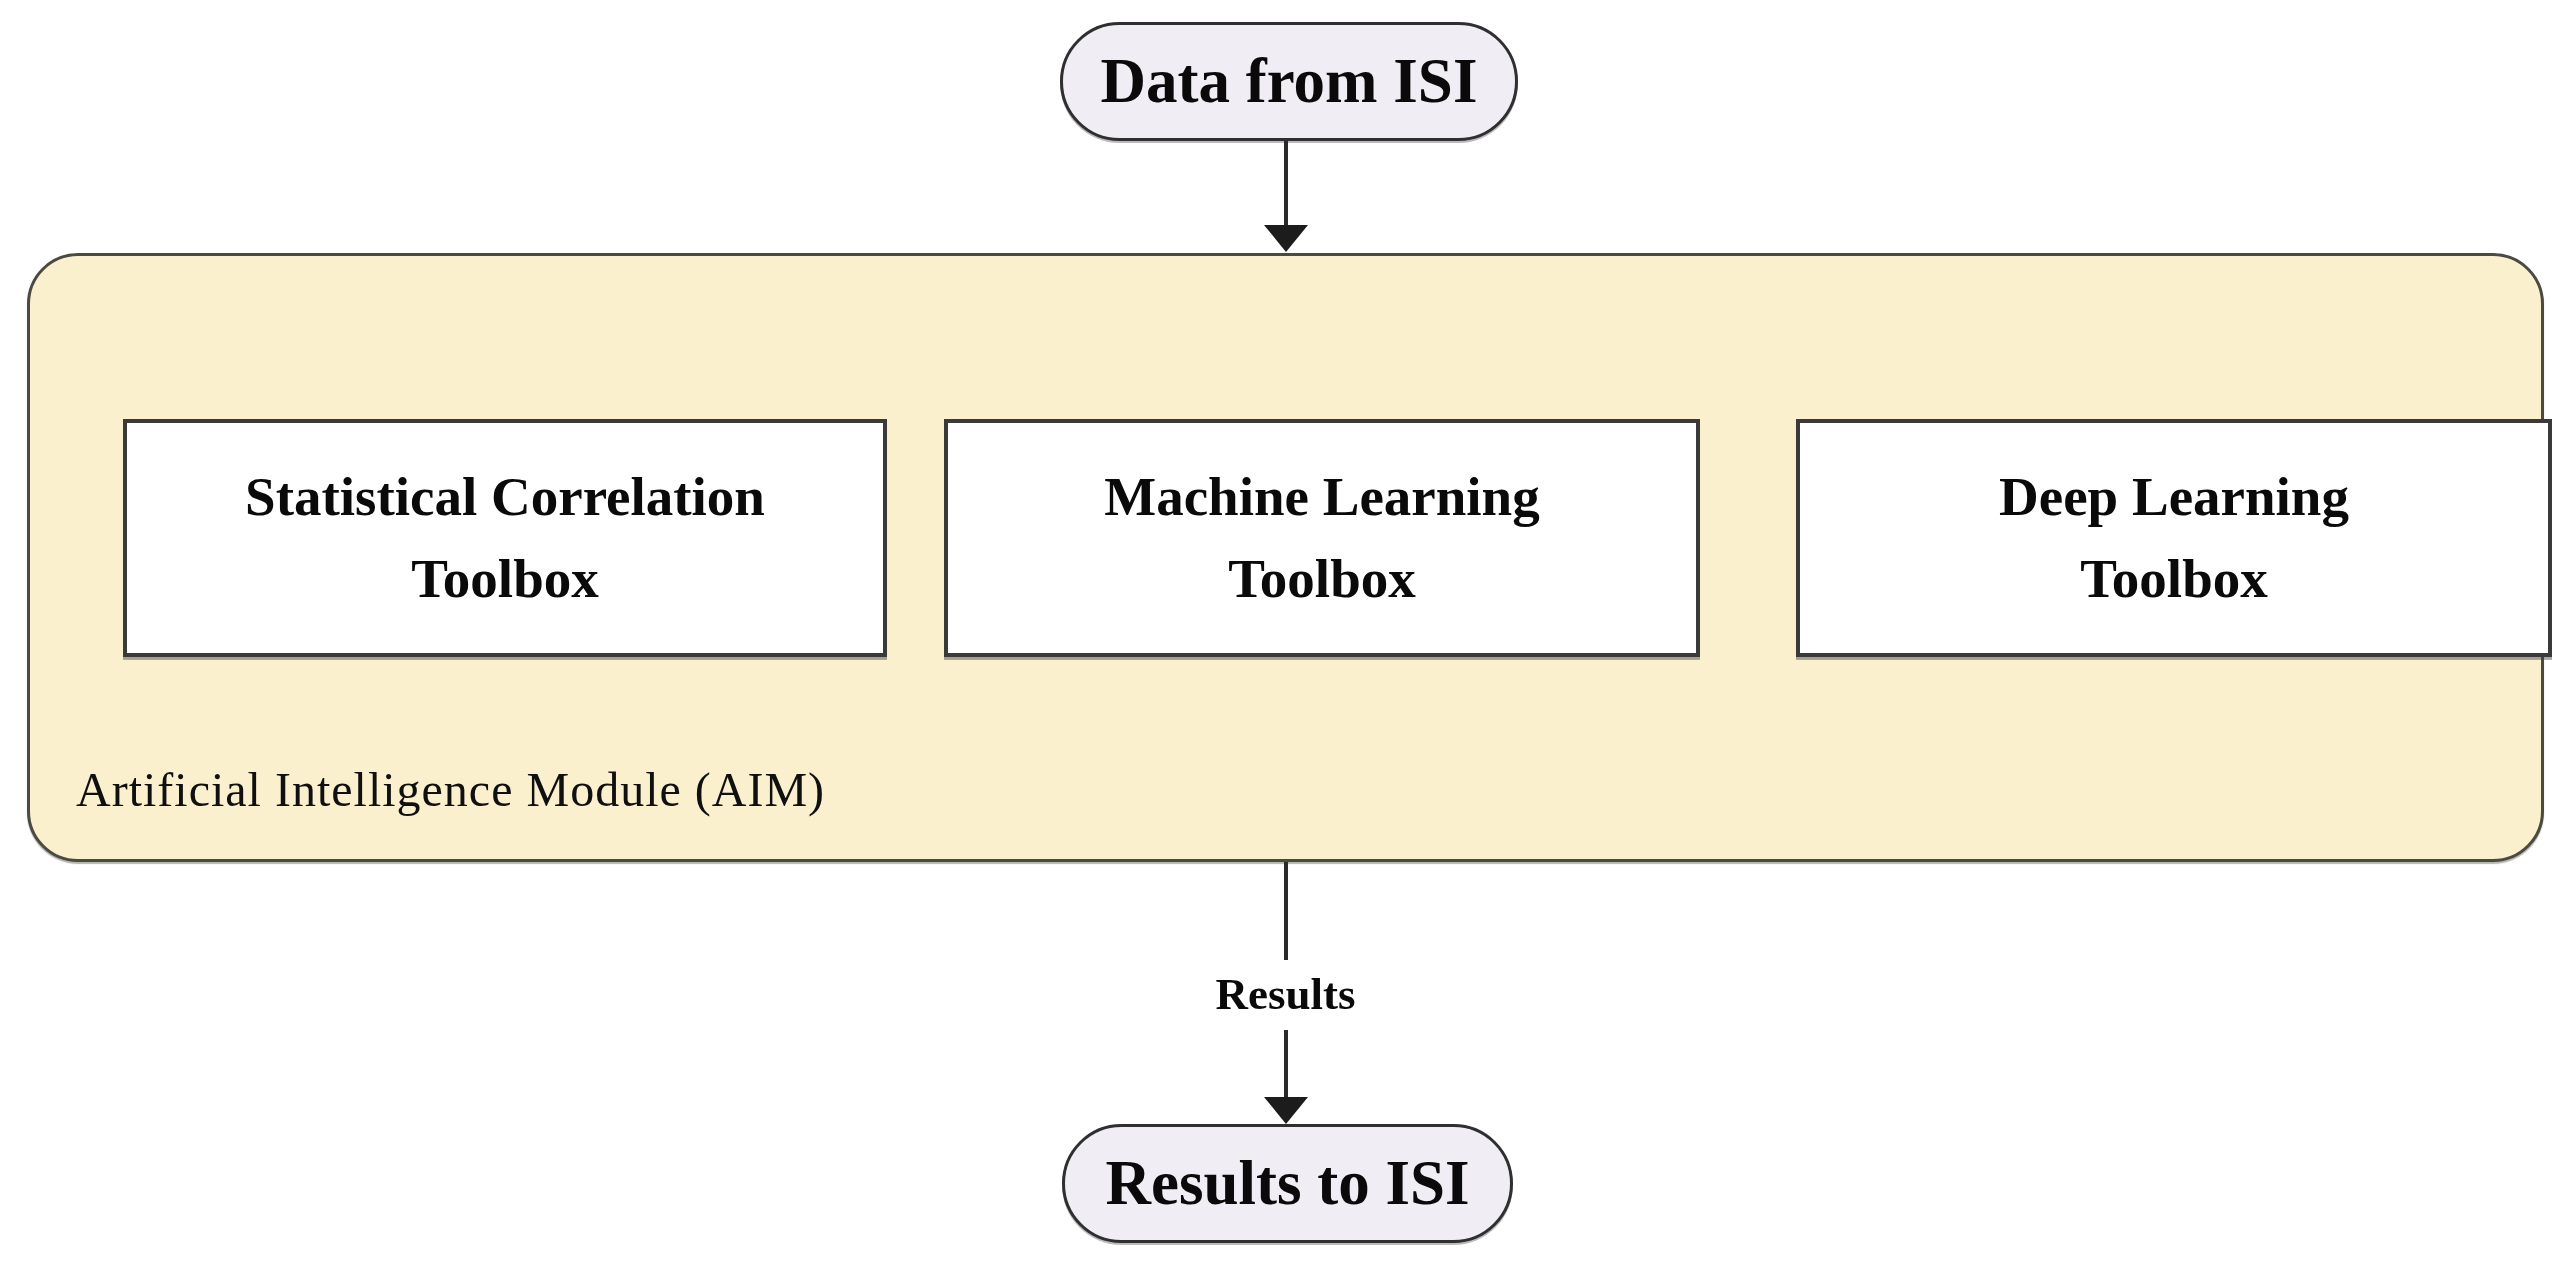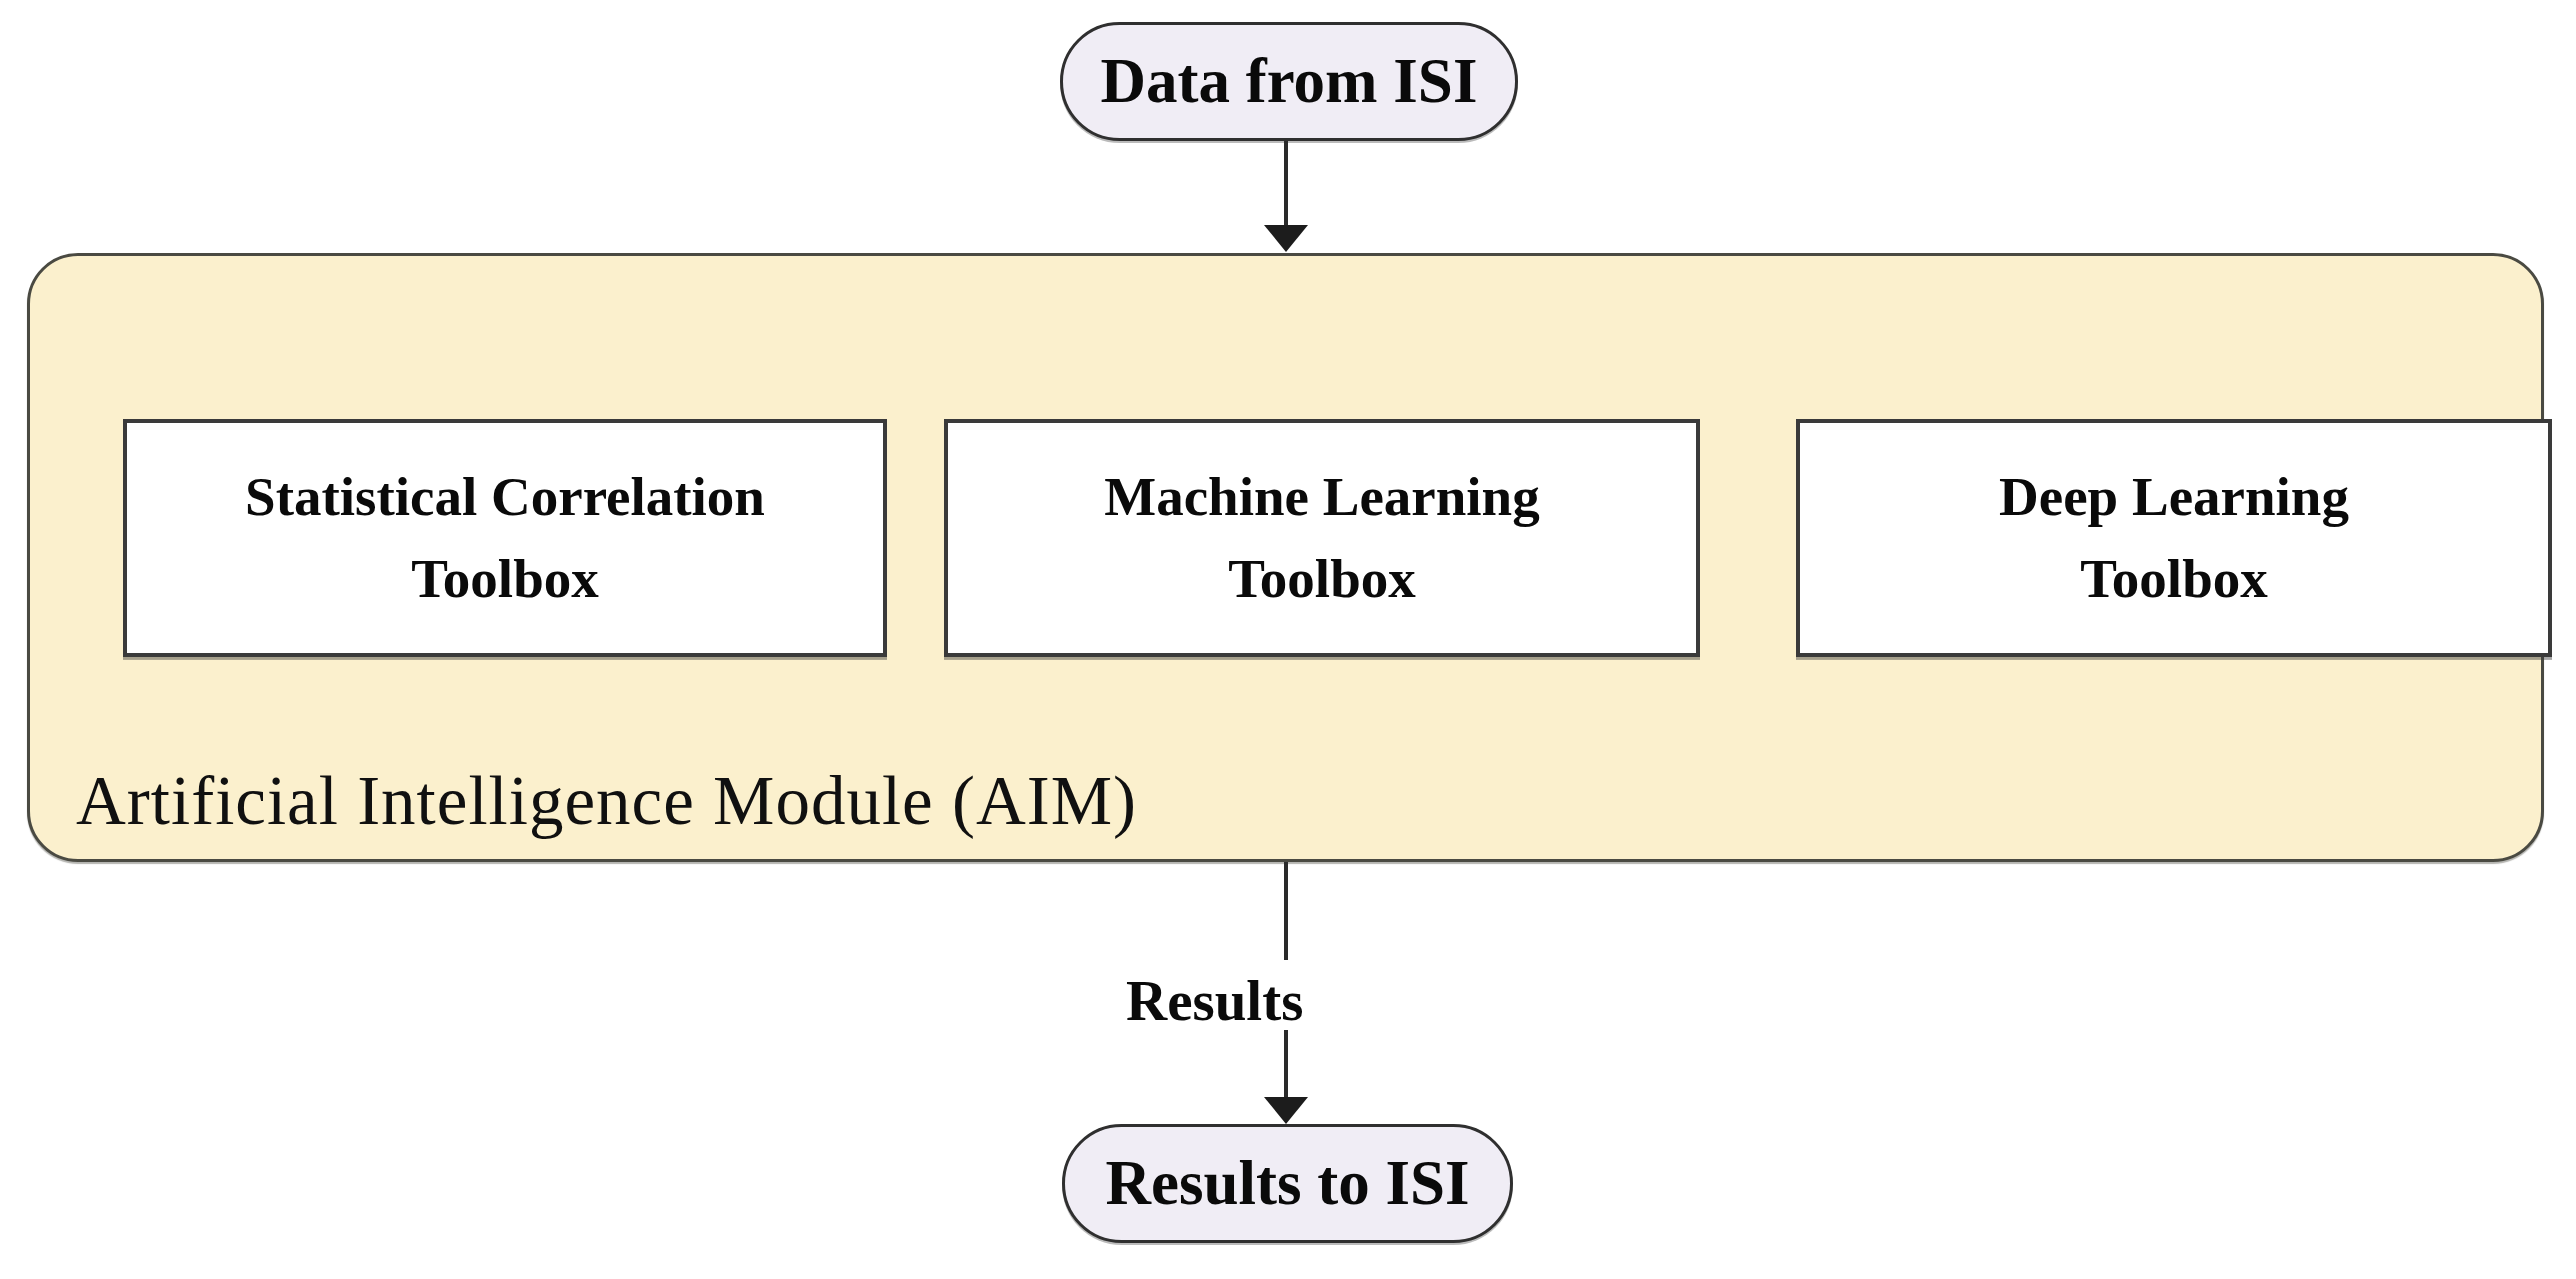"Artificial Intelligence Module (AIM)" .module-label { font-size: 69px -> 48px }
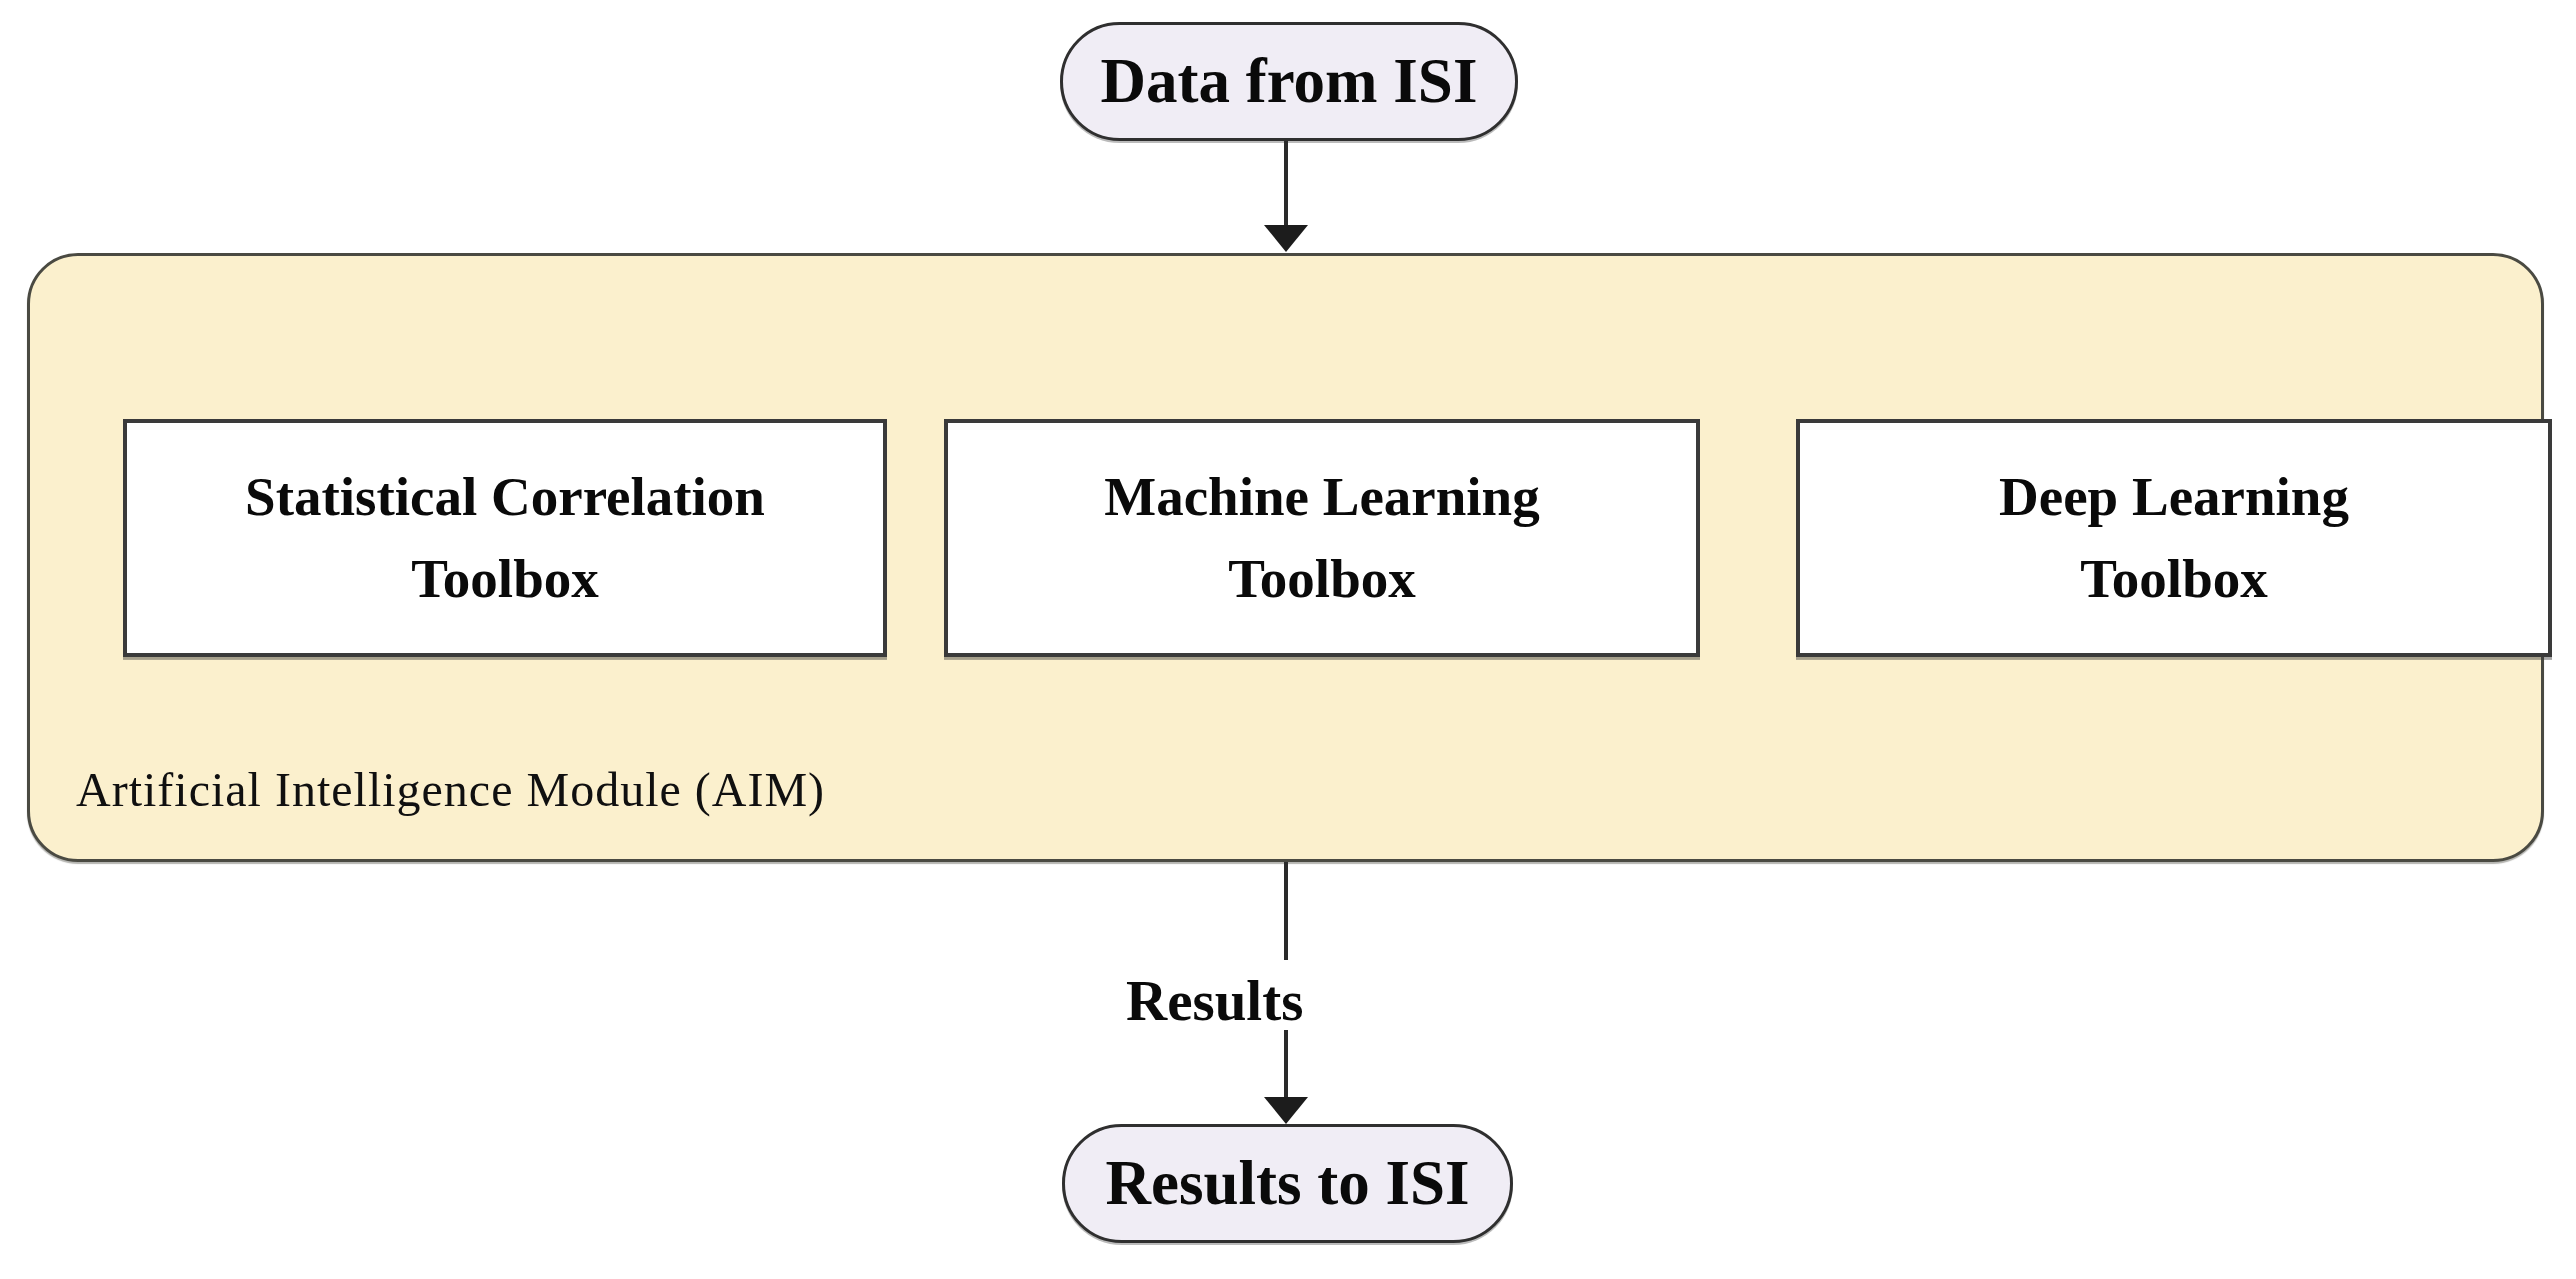"Results" .edge-label { font-size: 57px -> 45px; text-align: none -> center }
